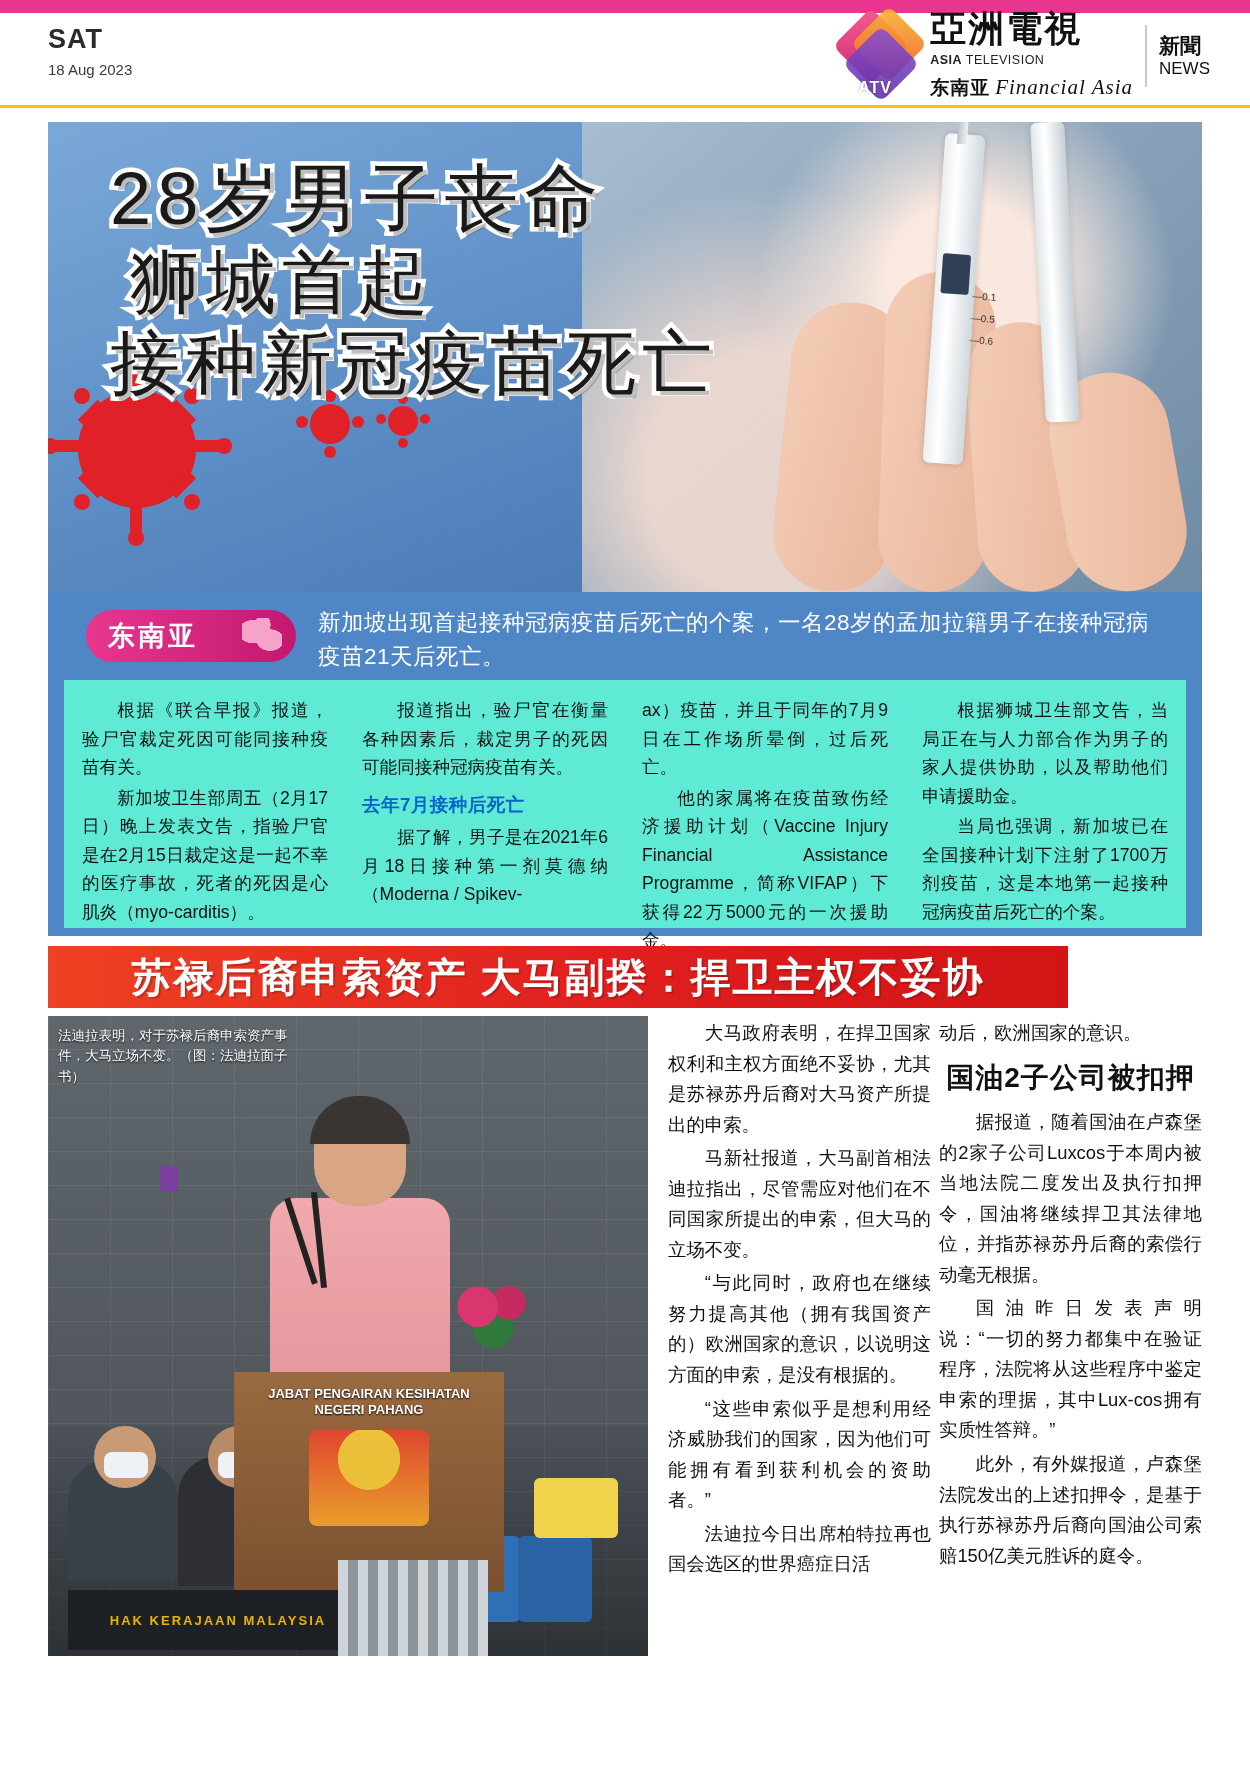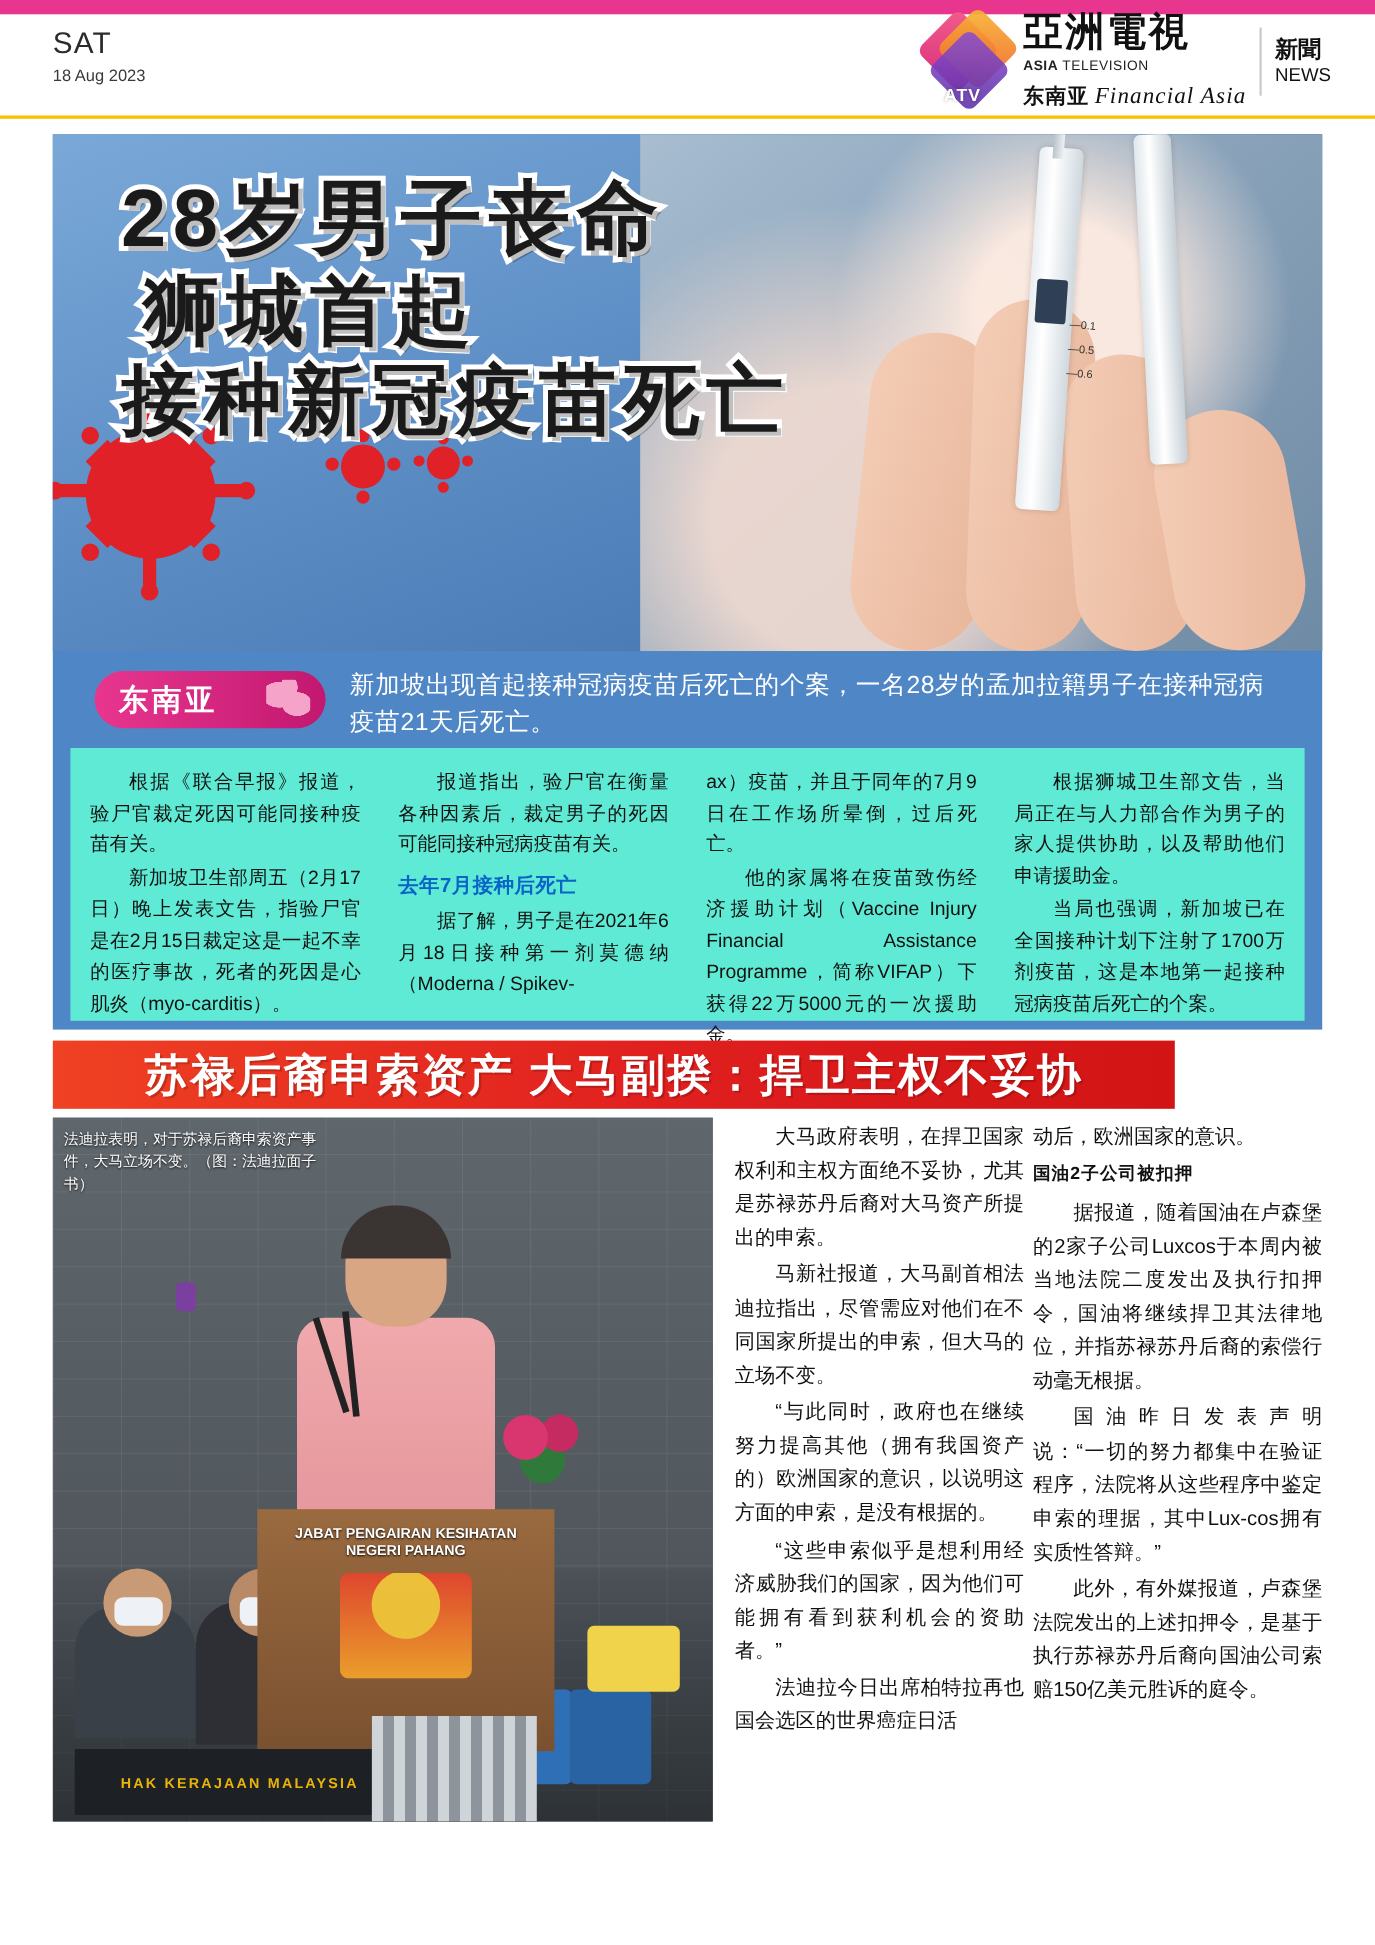"SAT" .mh-day { font-weight: normal -> bold }
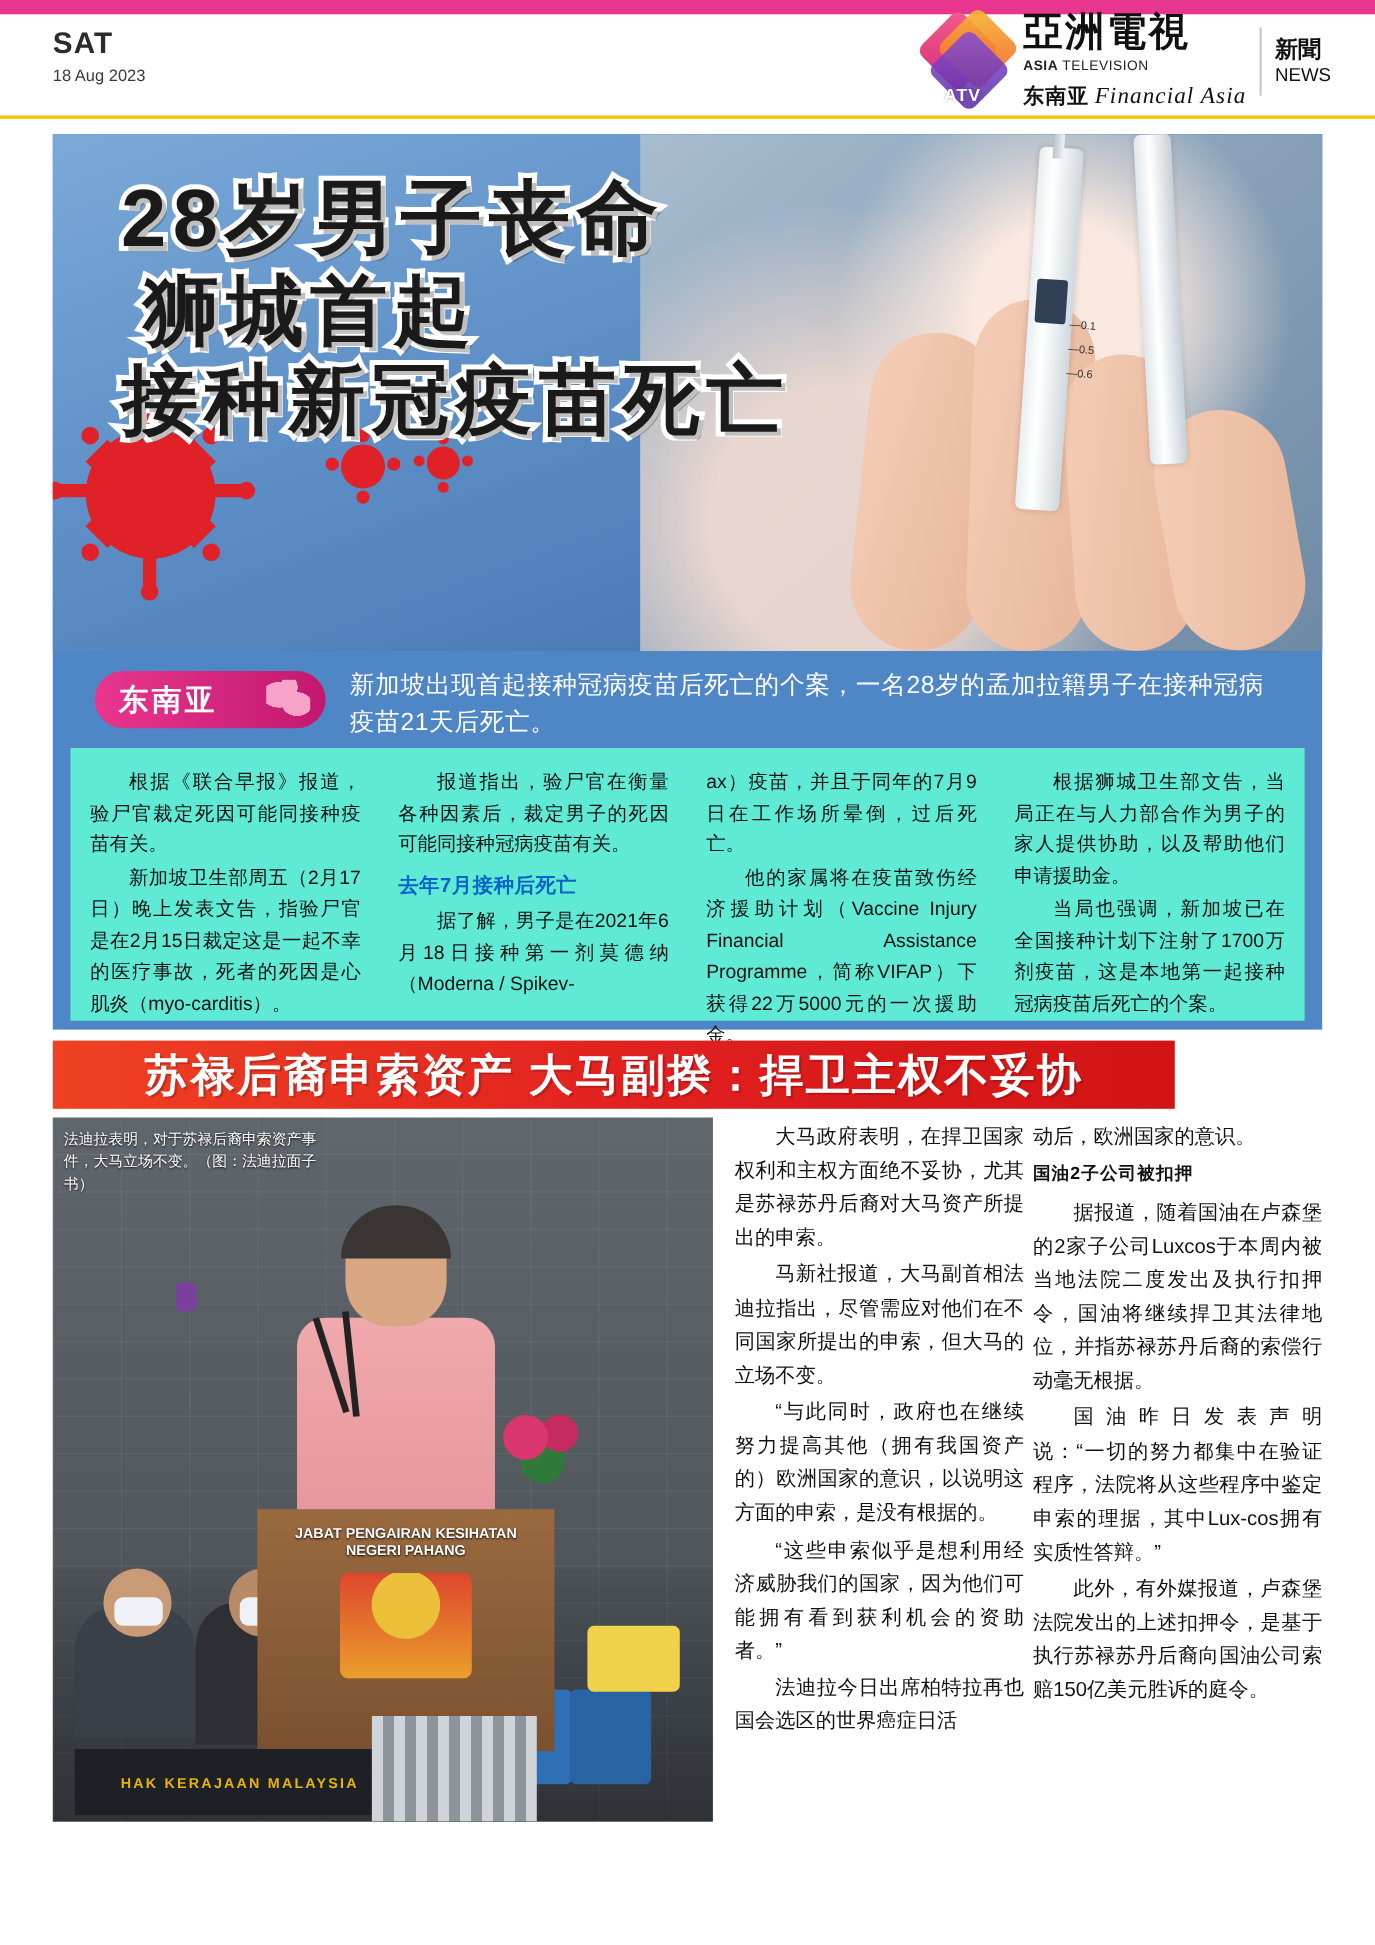"28岁男子丧命" .hl-line { font-weight: bold -> normal }
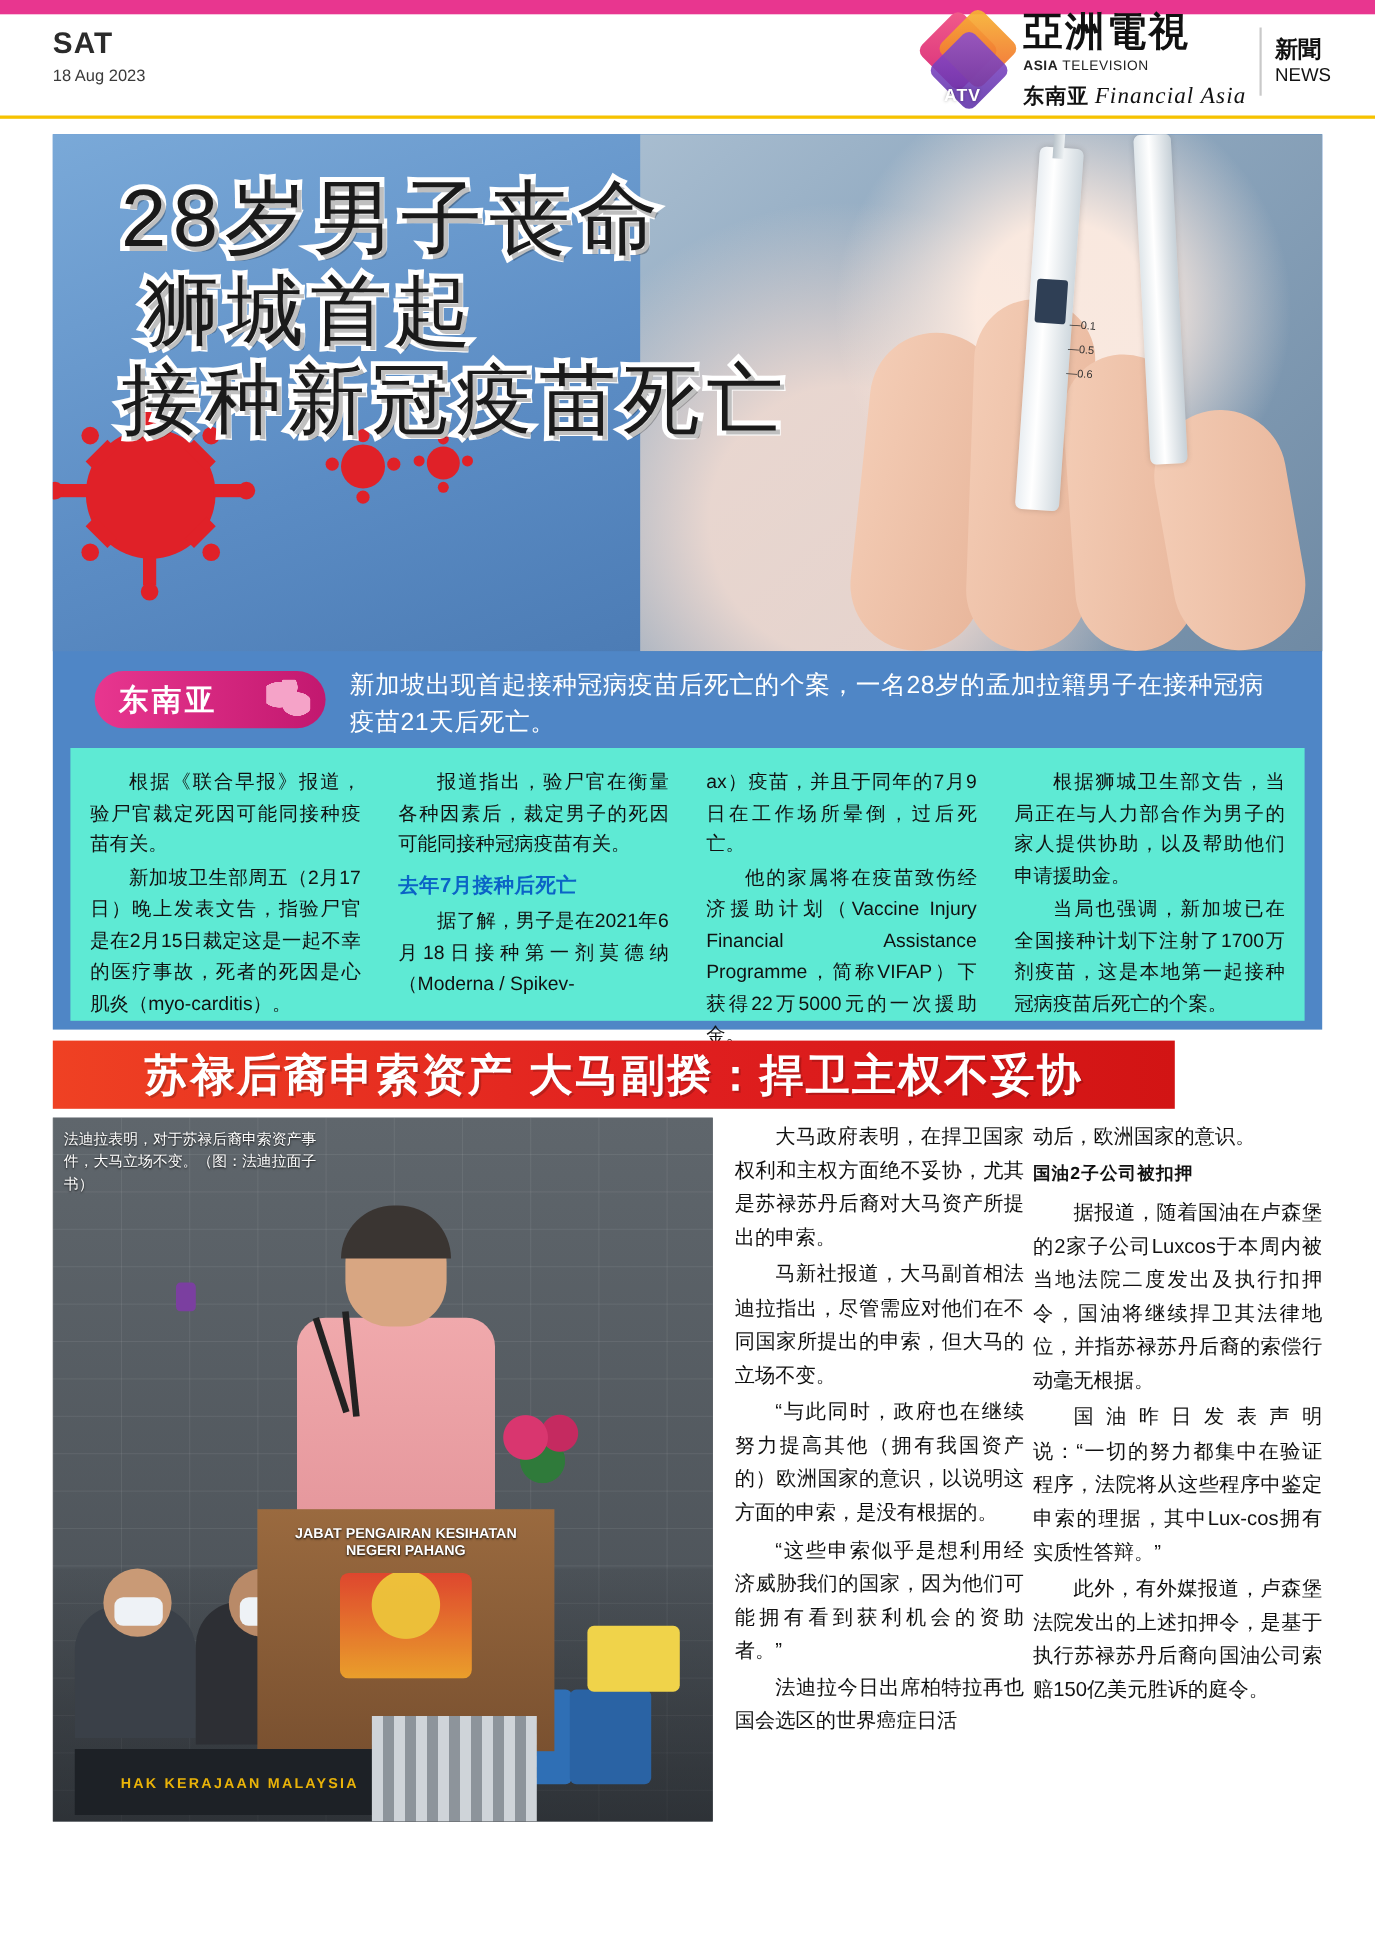"国油2子公司被扣押" .subhead2 { font-size: 16px -> 28px; text-align: left -> center }
